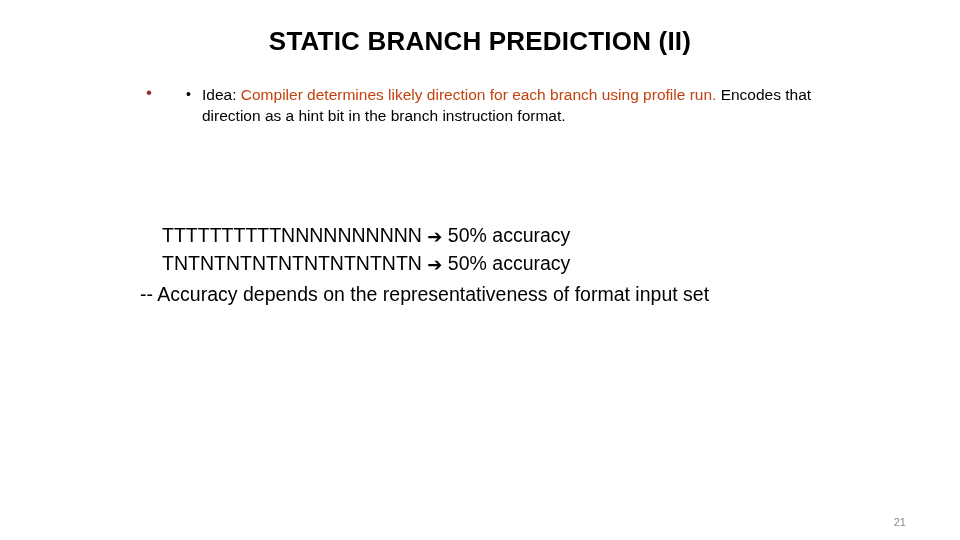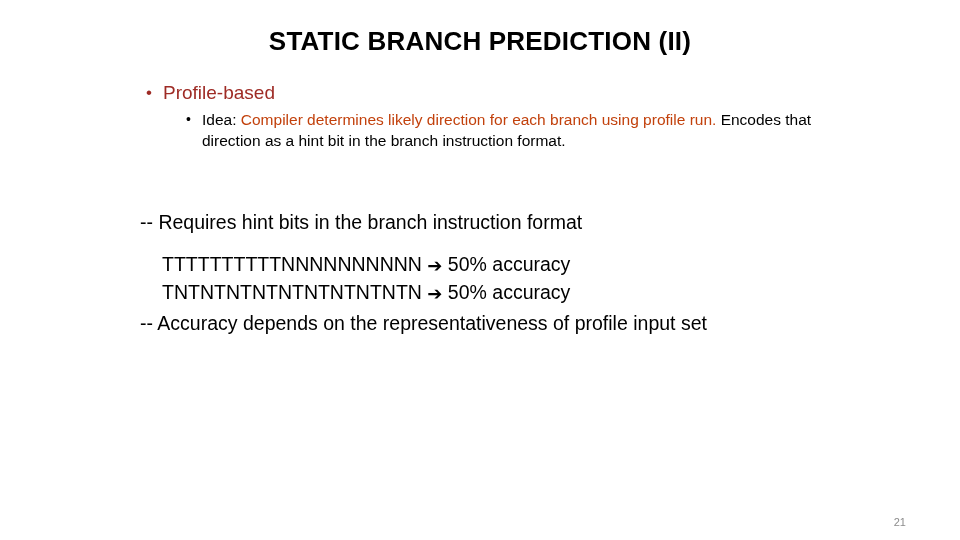"Profile-based" span { html: <span>Profile-based</span> -> none }
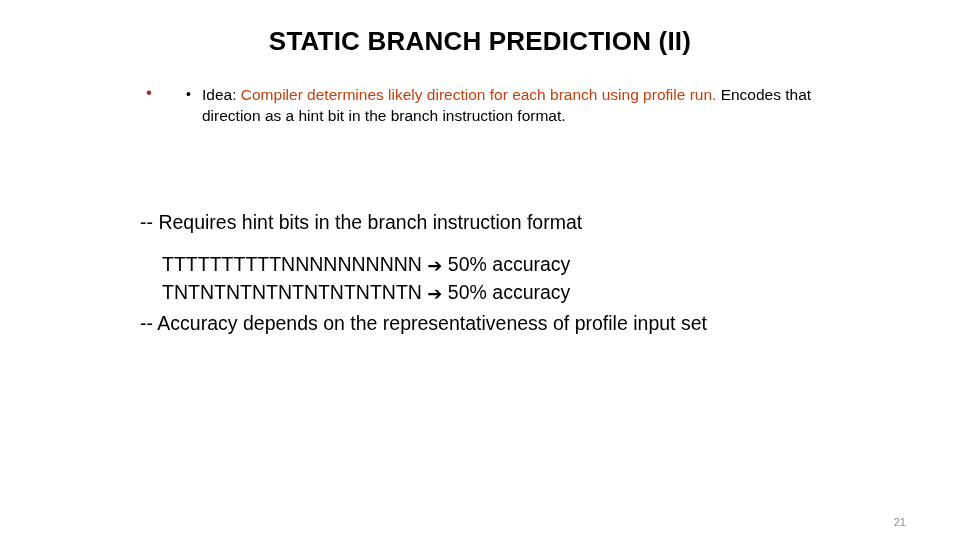"-- Requires hint bits in" div.para { html: <div> <span>-- </span><span>Requires hint bits in the branch instruction format</span> </div> -> none }
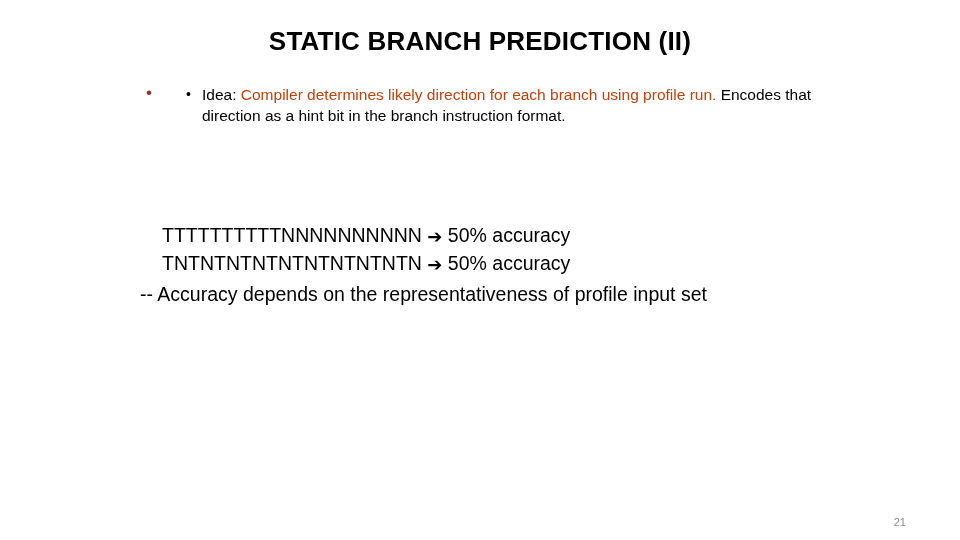"Accuracy depends on the" span { text: profile -> format }
